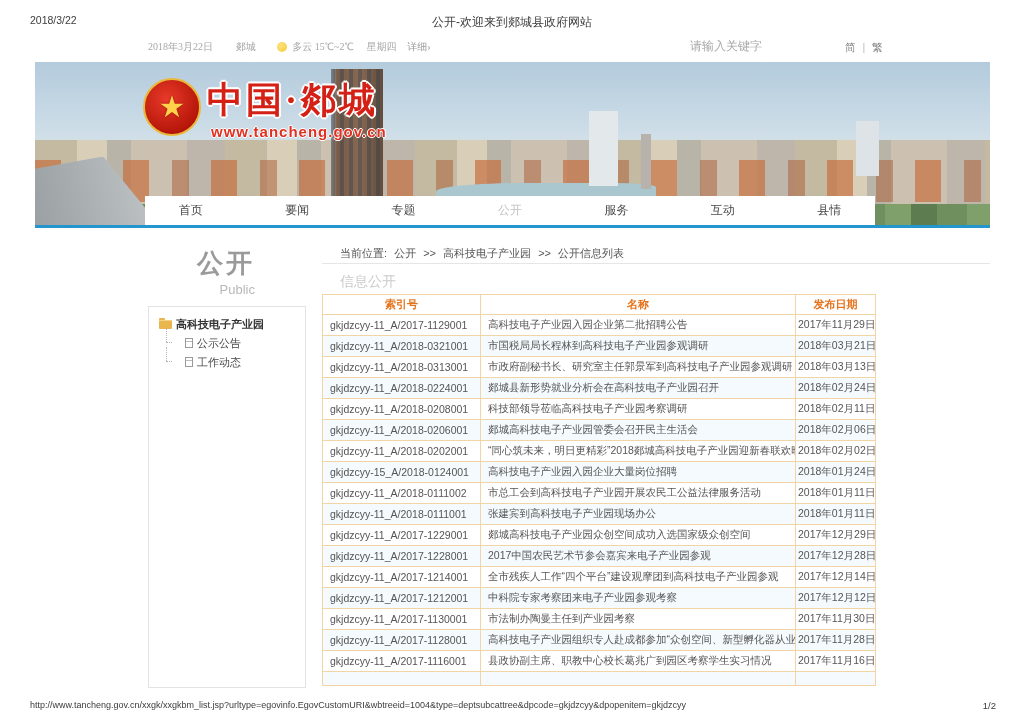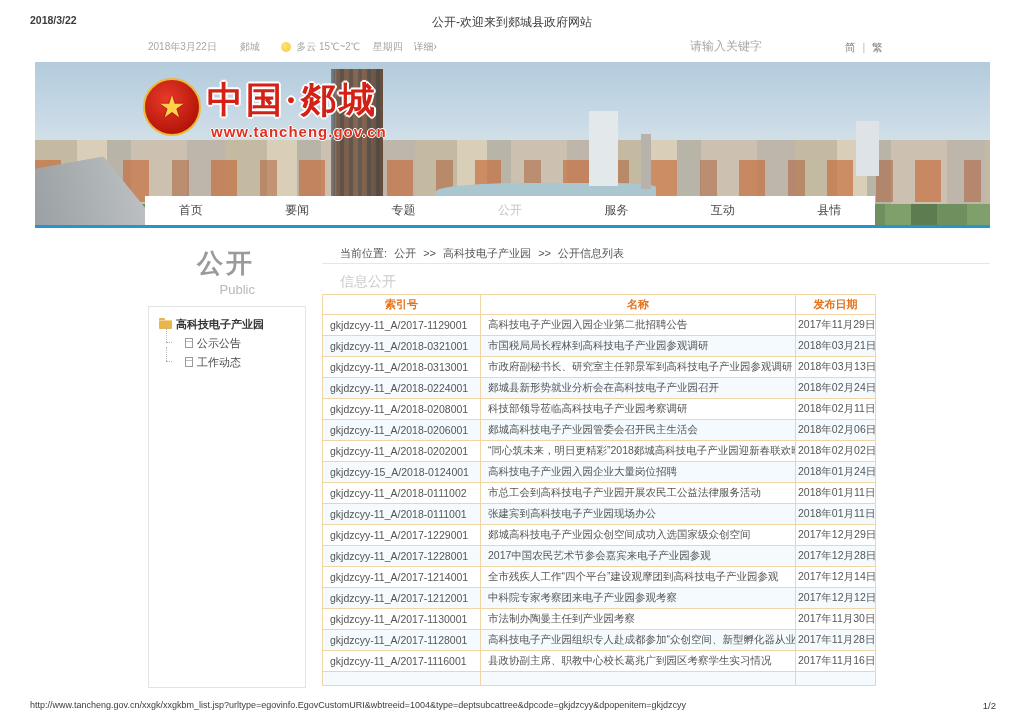"2018/3/22" .ph-date { font-weight: bold -> none }
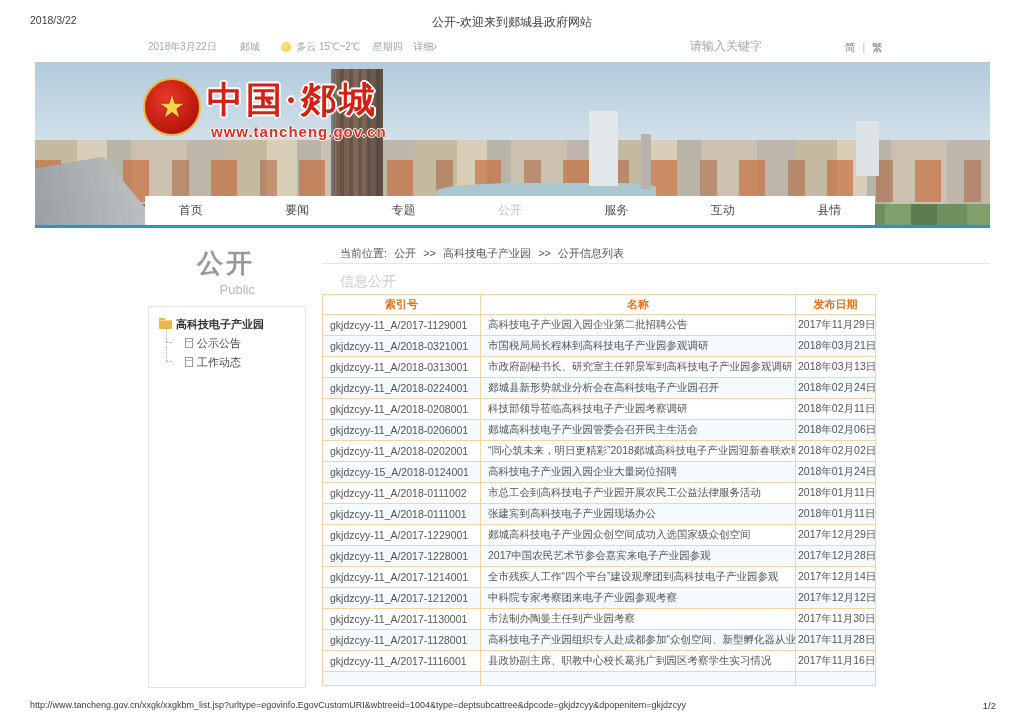"2018年3月22日" .topbar span { font-family: none -> Liberation Serif, serif }
